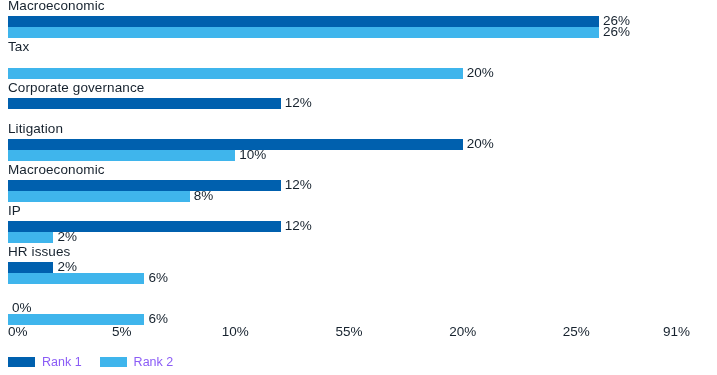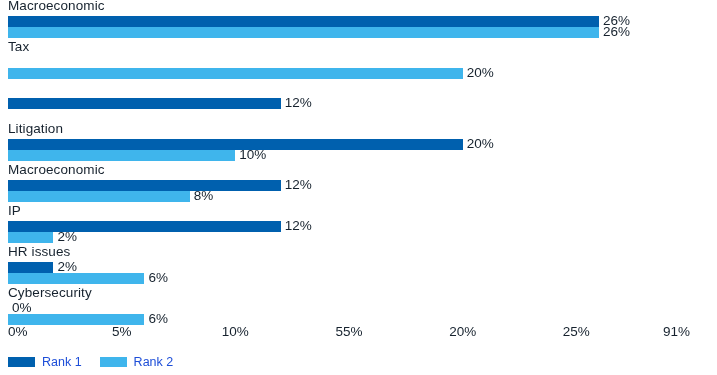"Corporate governance" div.cat-label { html: none -> <div>Corporate governance</div> }
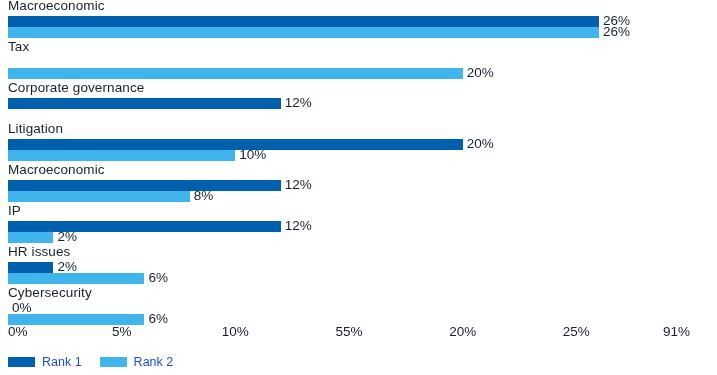"Cybersecurity" div.cat-label { html: <div>Cybersecurity</div> -> none }
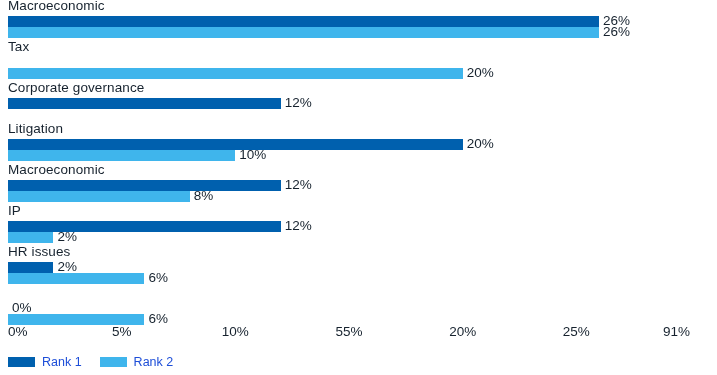"Rank 1" .legend-text { color: #1d4ed8 -> #8b5cf6 }
